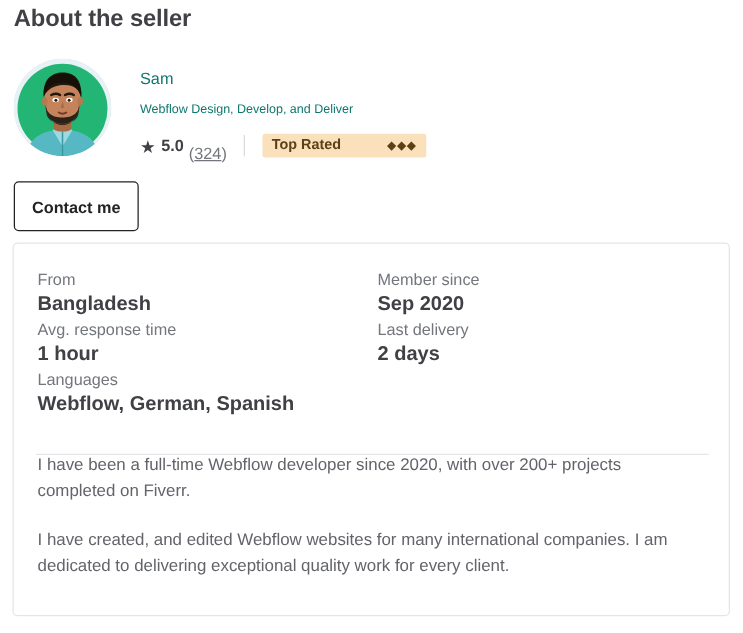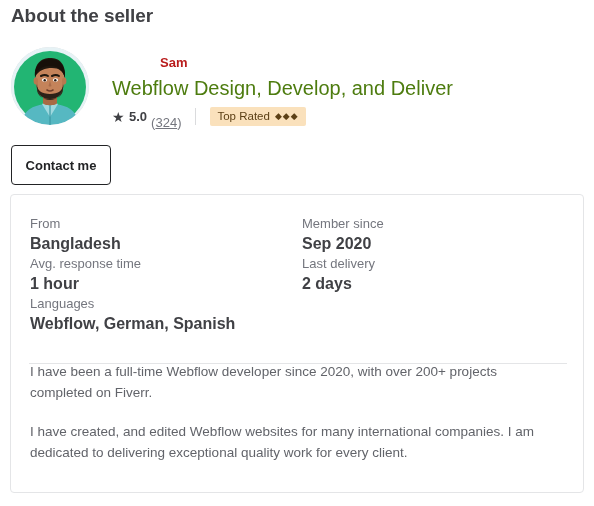"Sam" .seller-name { color: #b91c1c -> #0f766e; font-weight: bold -> normal; margin-left: 48px -> none }
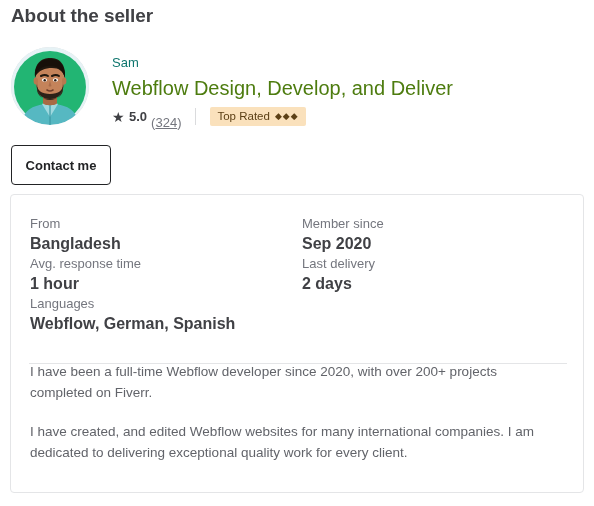"Webflow Design, Develop, and Deliver" .seller-tagline { color: #4d7c0f -> #0f766e; font-size: 20px -> 10px }
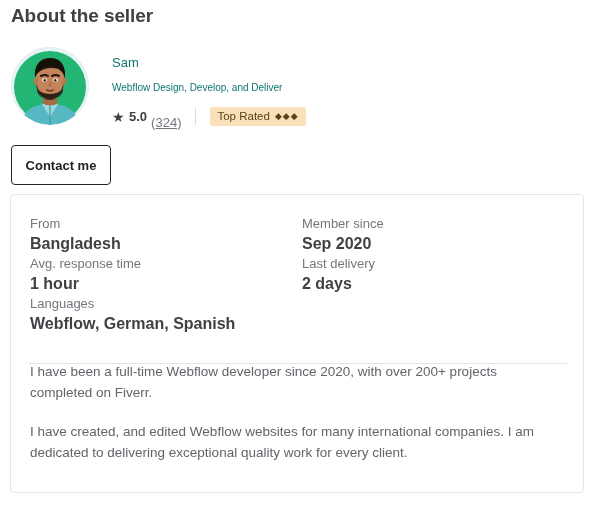"Top Rated" .badge { font-weight: normal -> bold; gap: none -> 32px }
